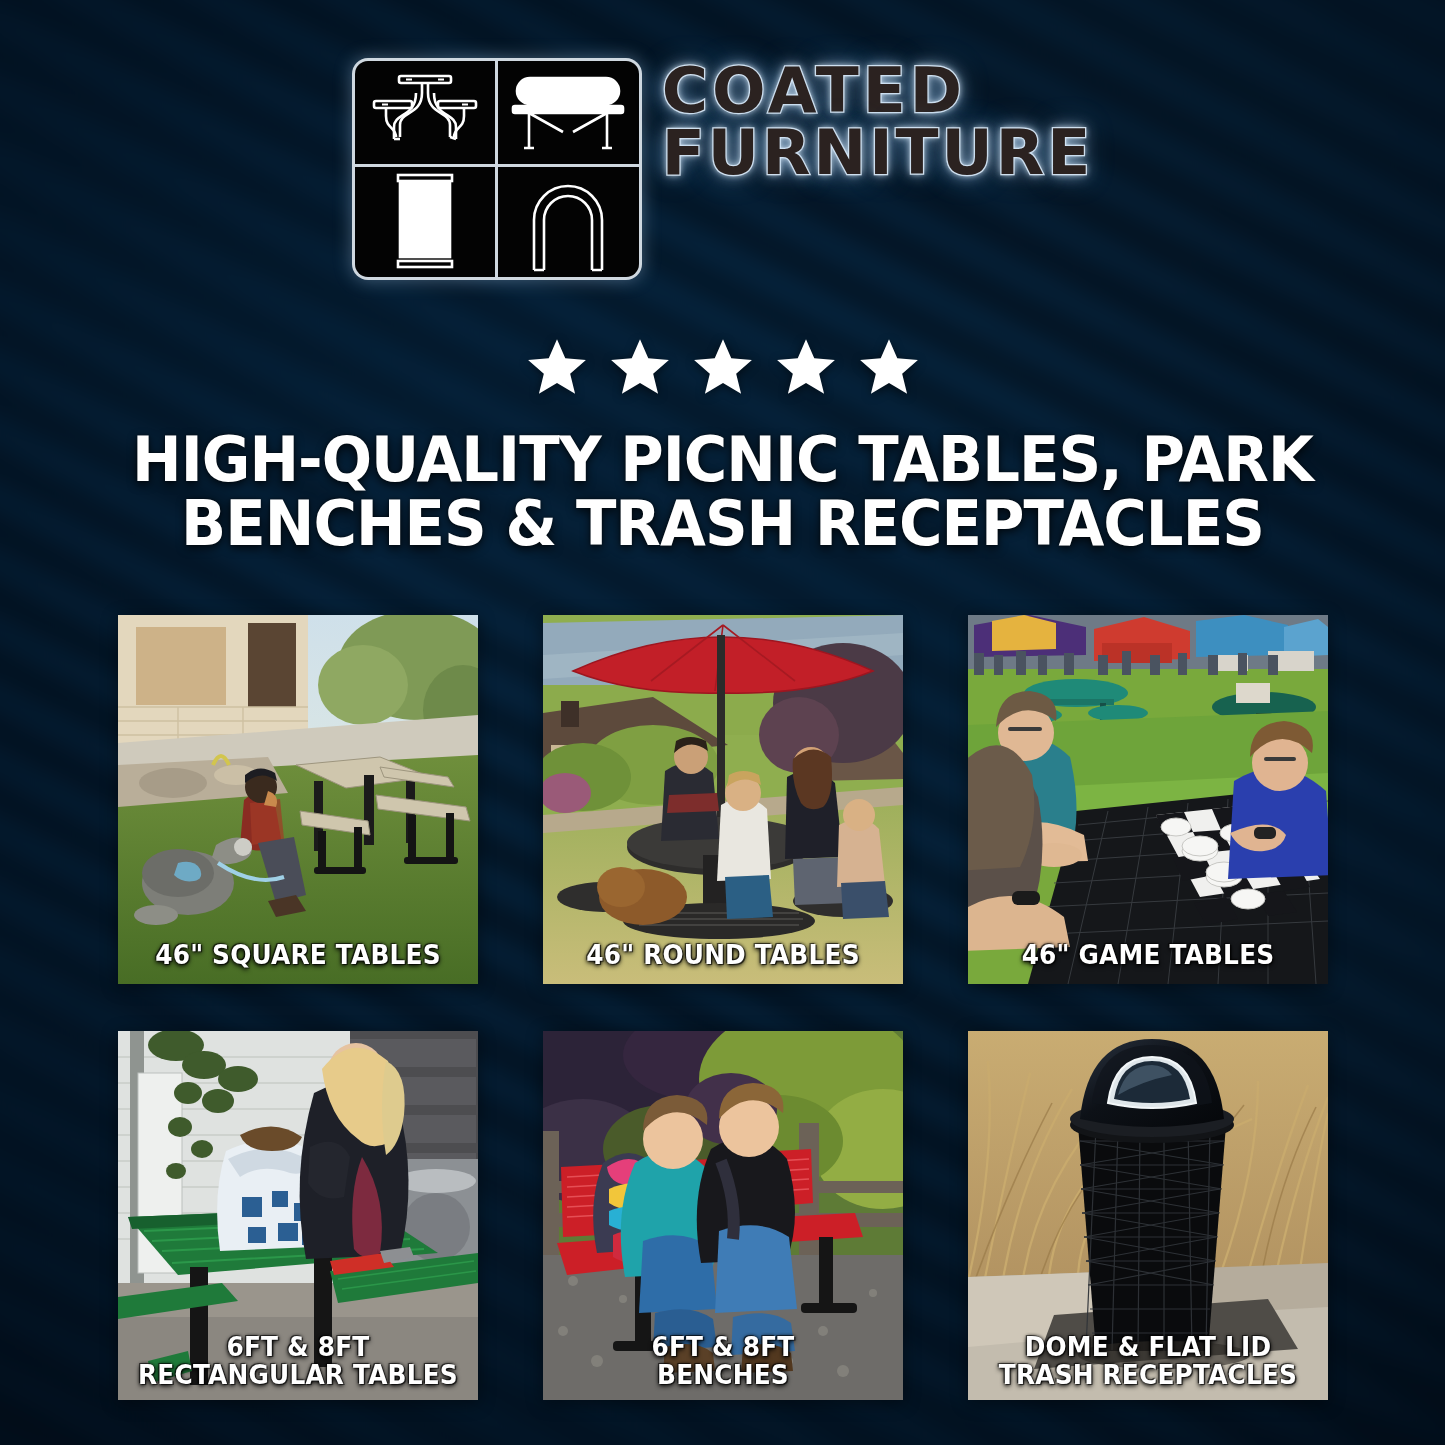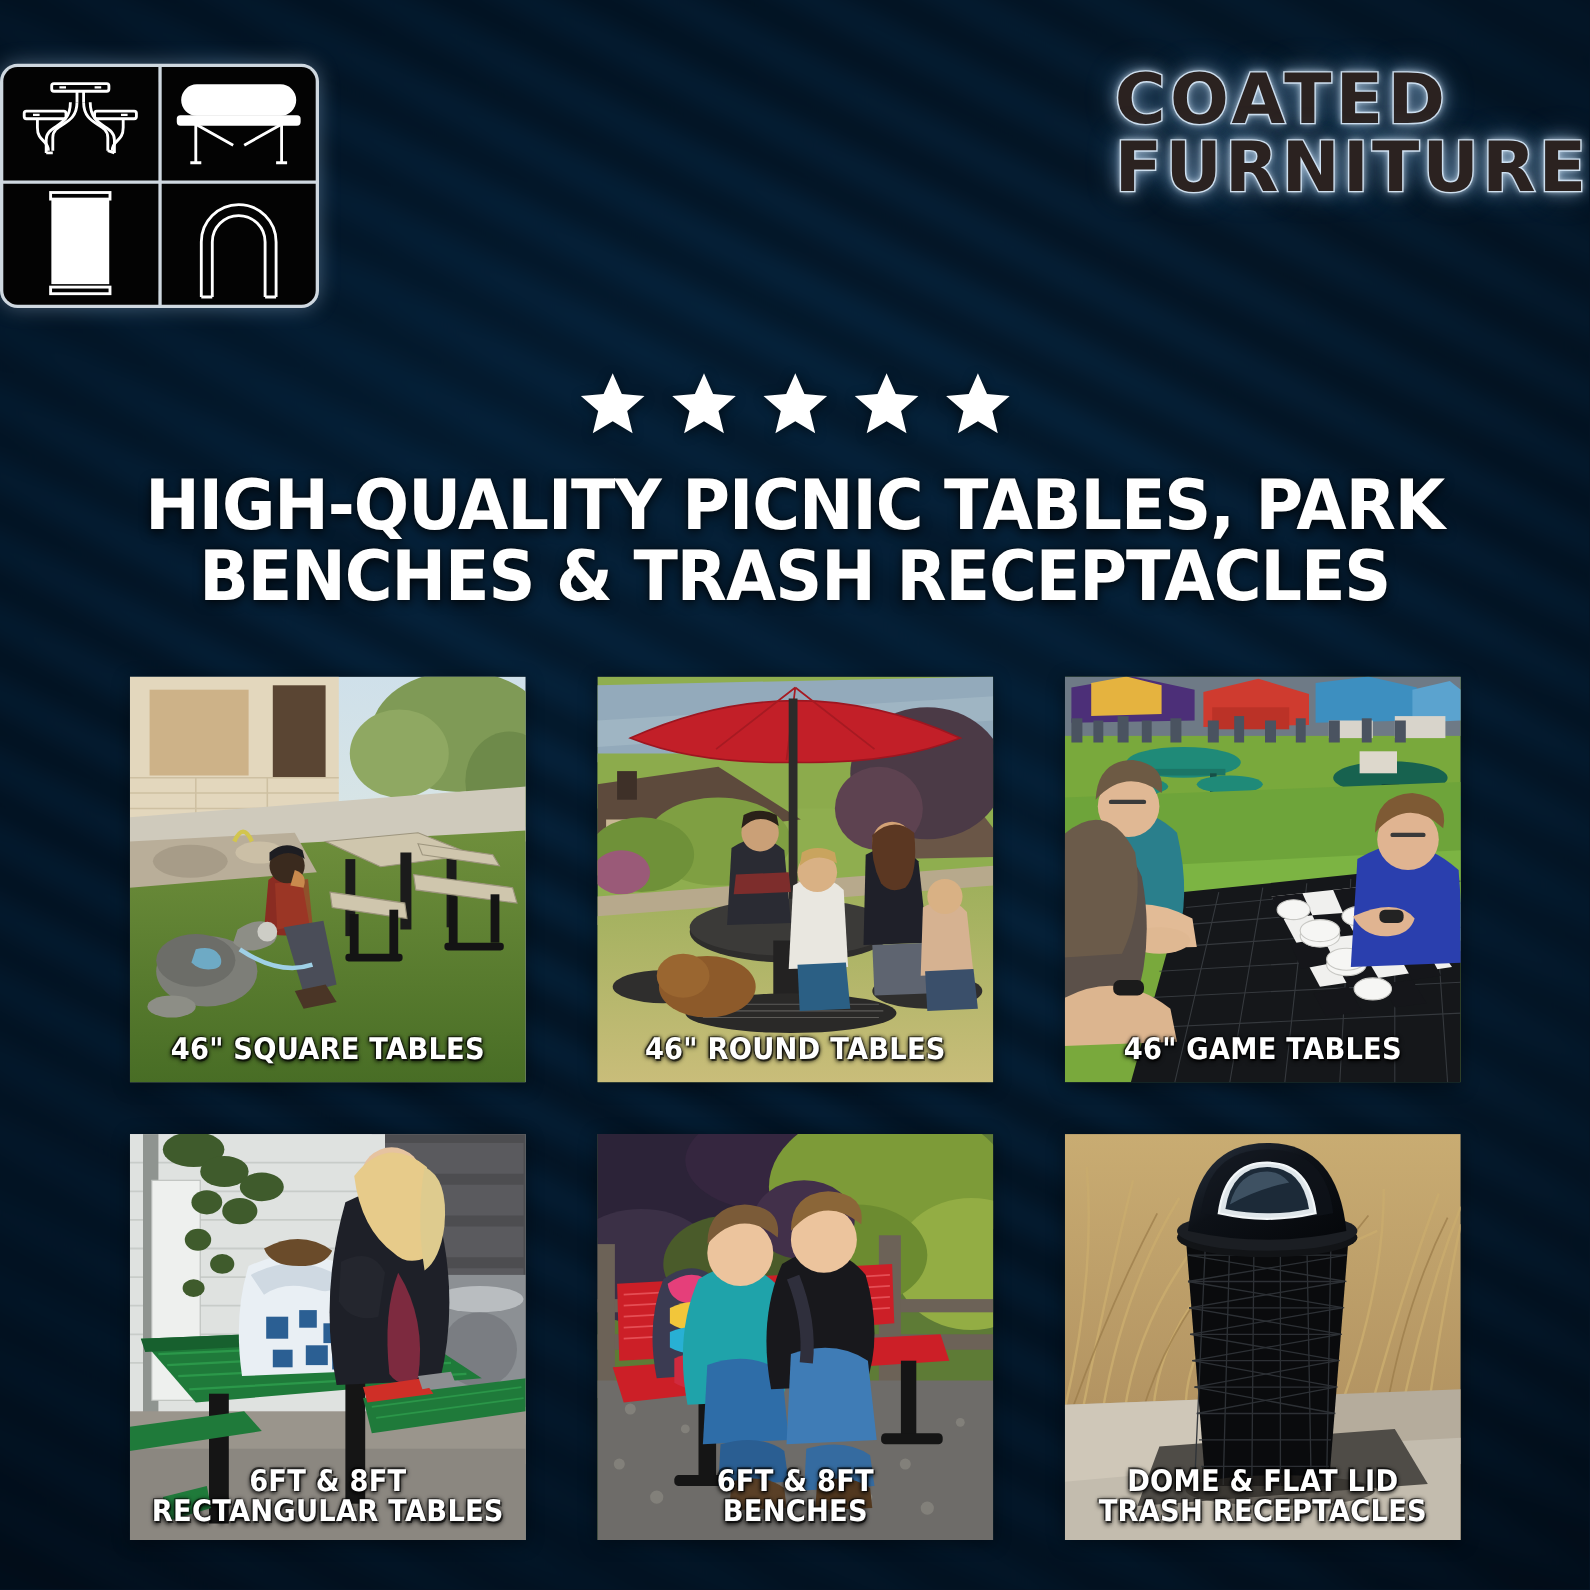"COATED" .header { justify-content: space-between -> center }
